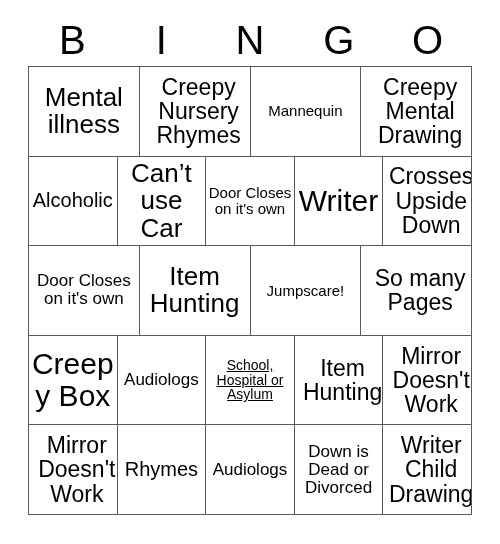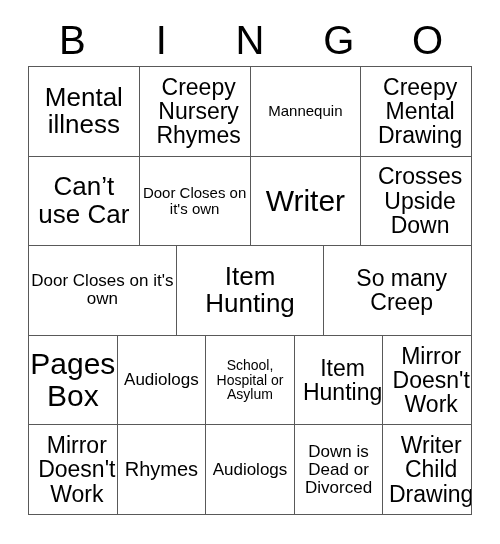"Alcoholic" div.cell { html: none -> <div> <span>Alcoholic</span> </div> }
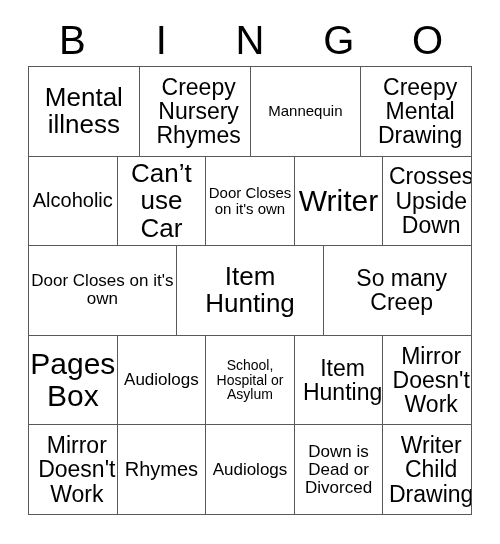"Jumpscare!" div.cell { html: none -> <div> <span>Jumpscare!</span> </div> }
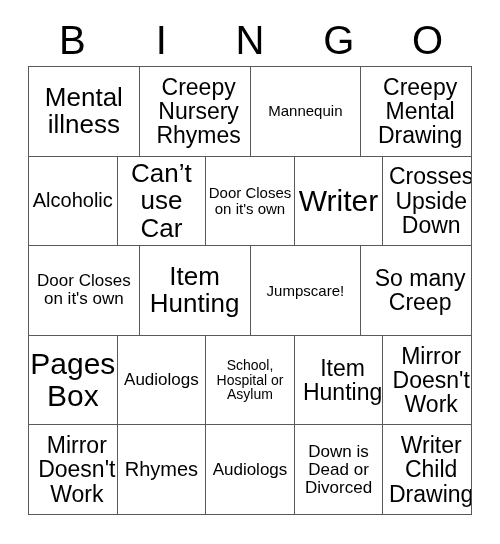"So many Creep" span.cell-text { text: Creep -> Pages }
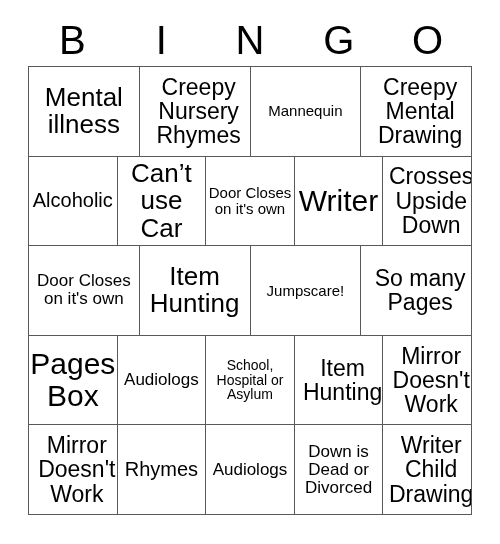"Pages Box" span.cell-text { text: Pages -> Creepy }
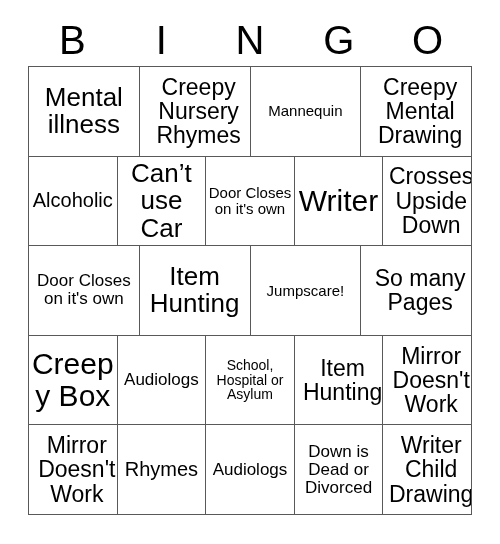"School, Hospital or Asylum" .fs-xxs .cell-text { text-decoration: none -> underline }
